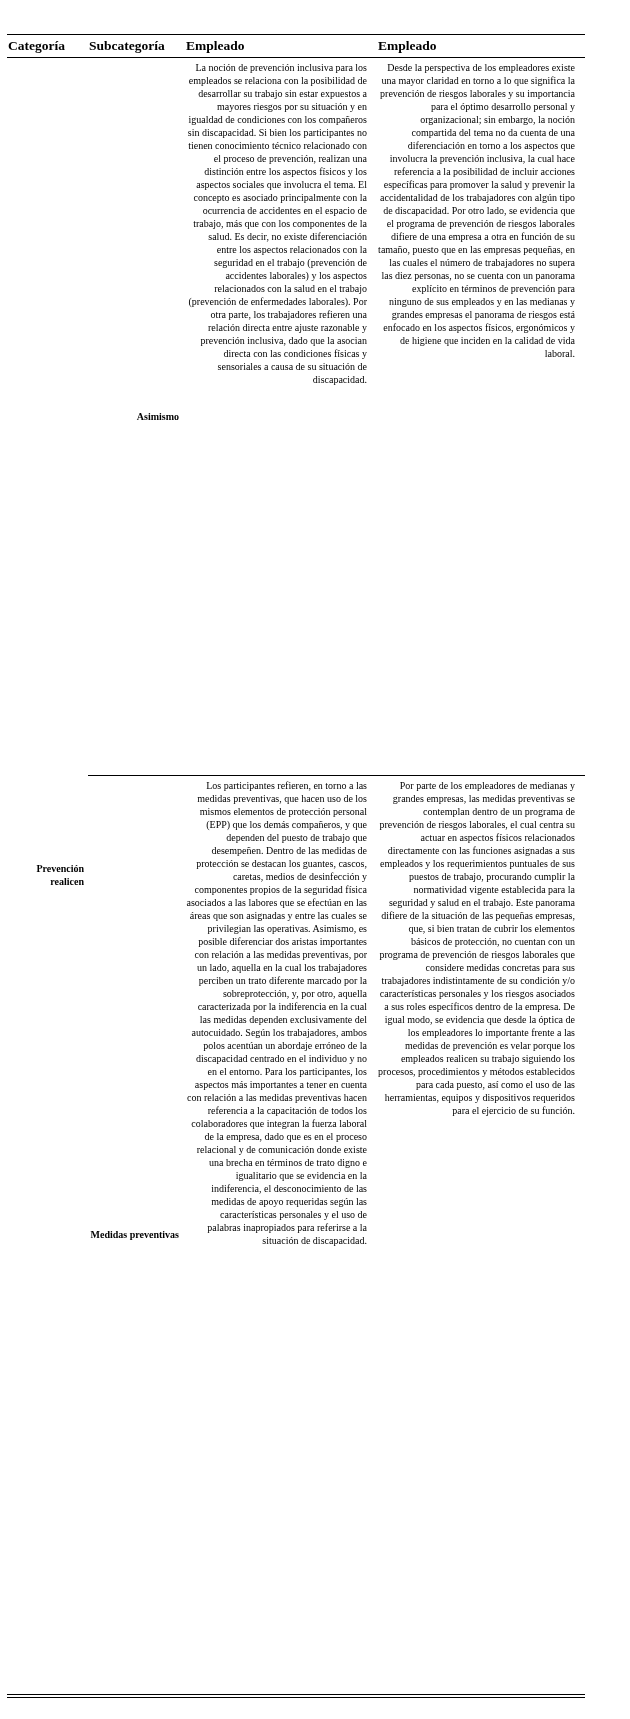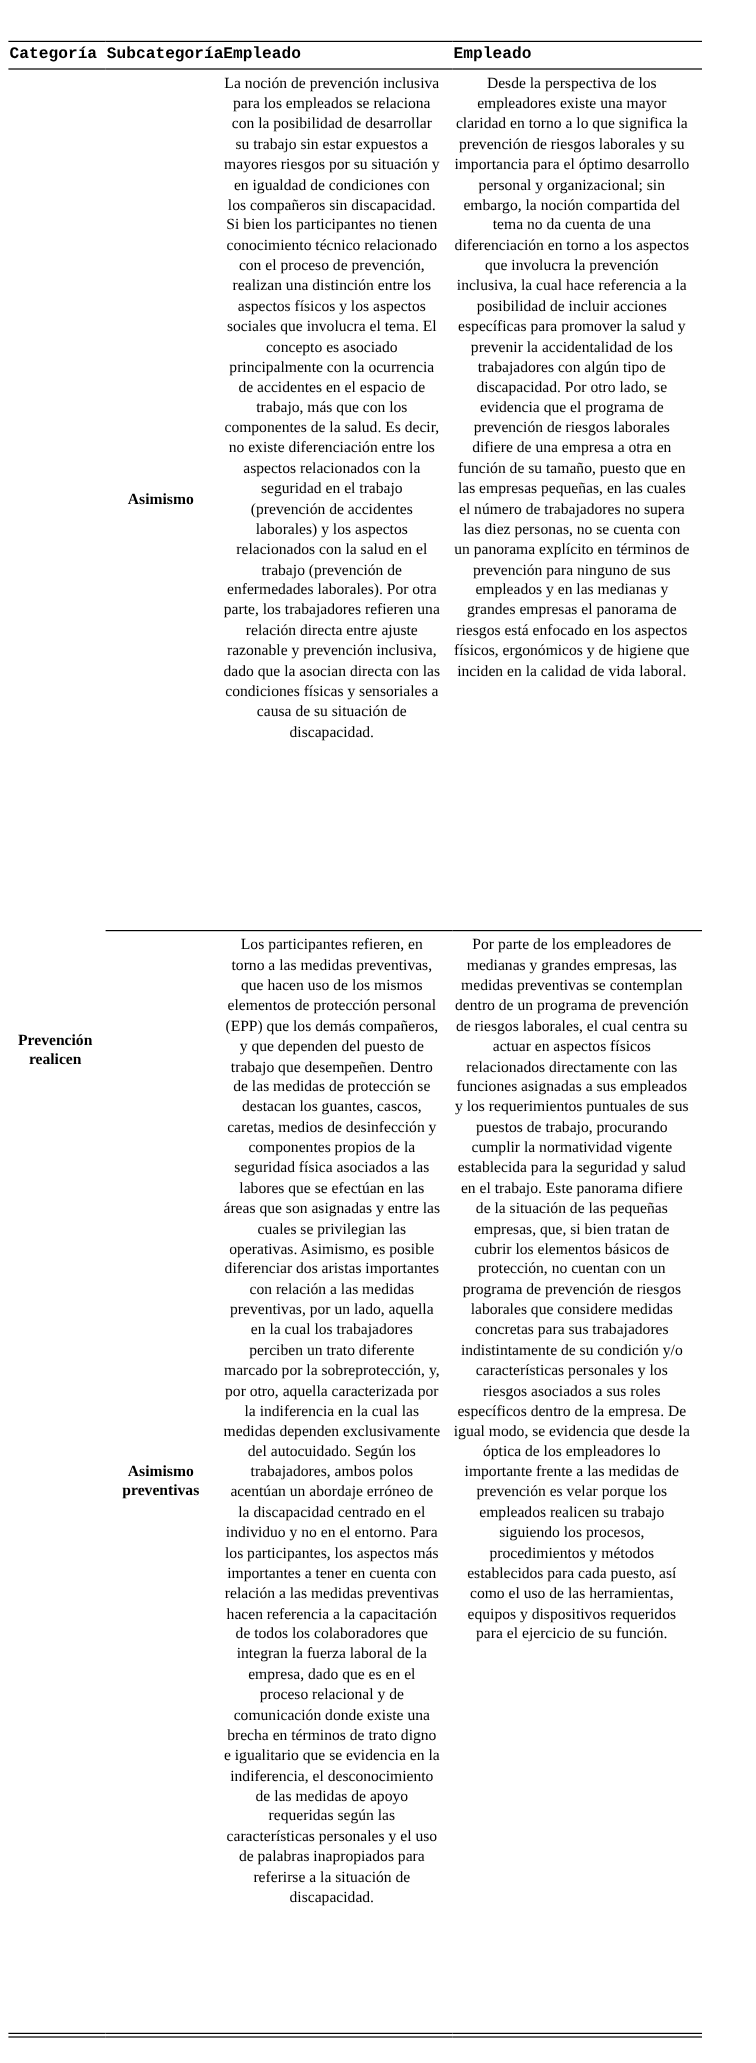"Categoría" .results th { font-family: Liberation Mono, monospace -> none }
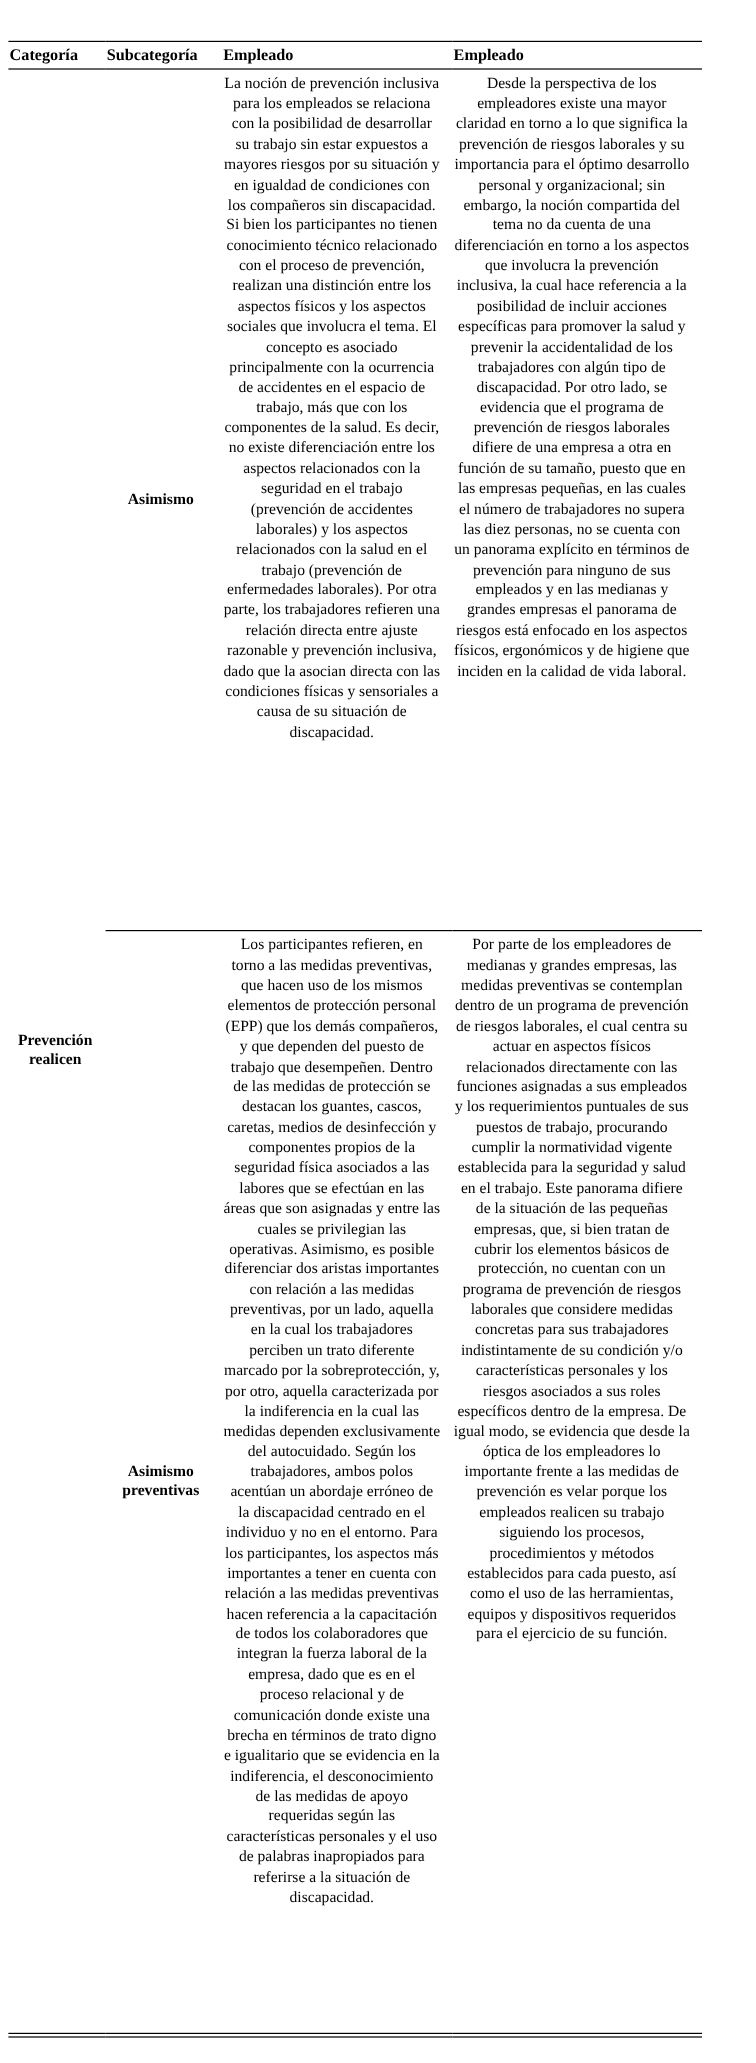"La noción de prevención inclusiva" .results td { font-size: 13px -> 10px; text-align: center -> right }
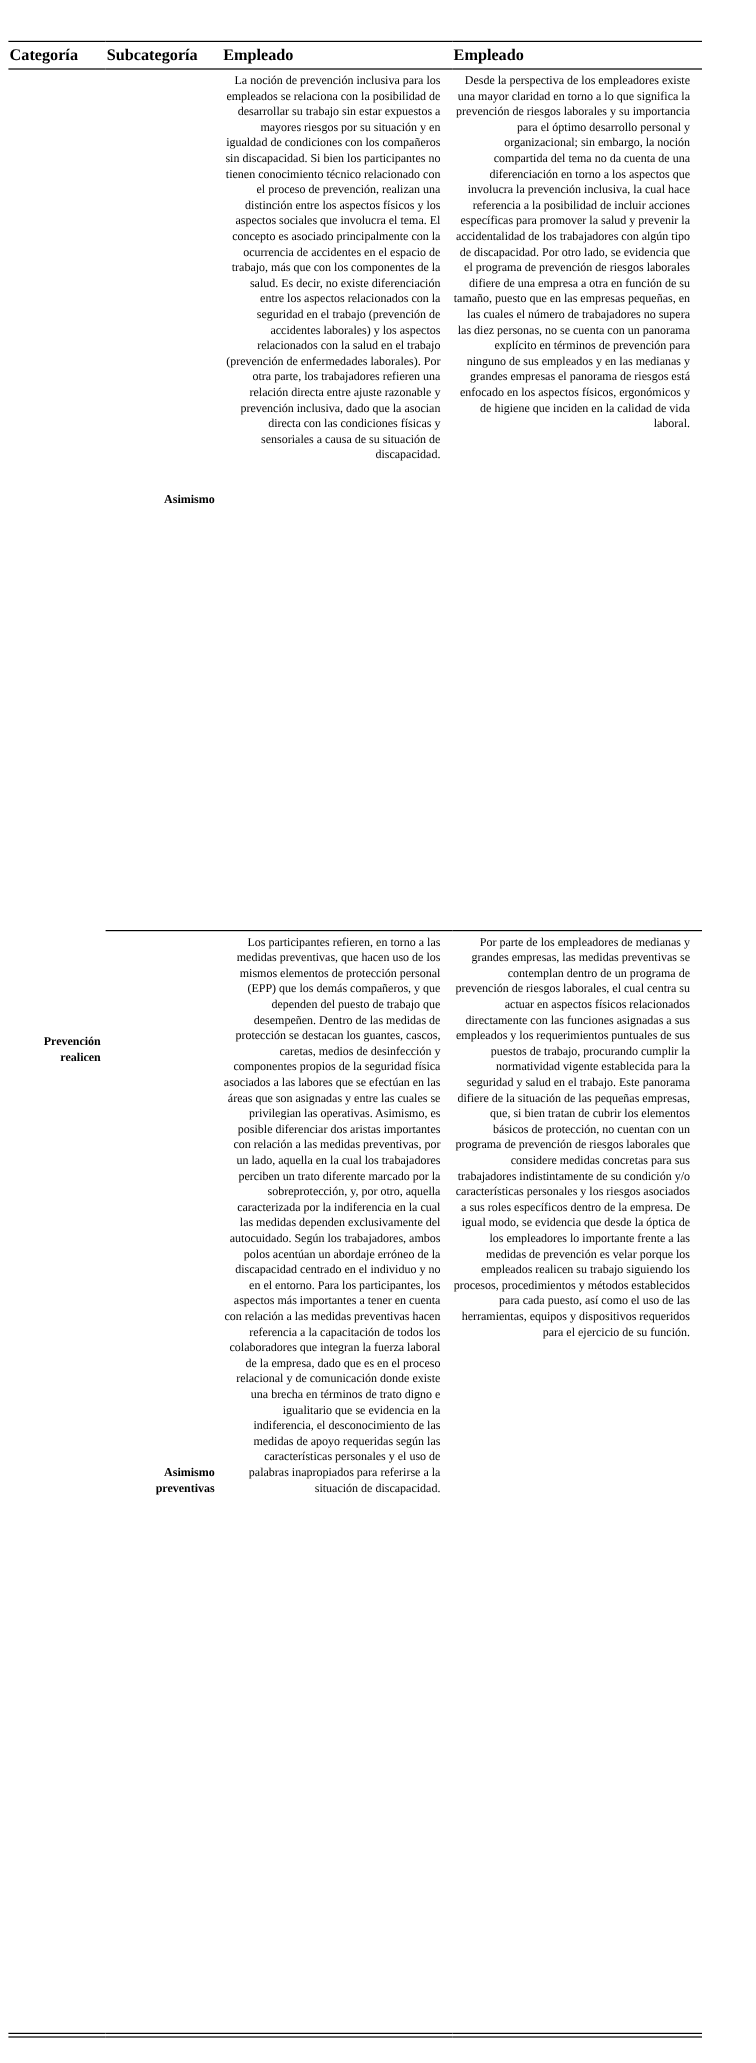"Asimismo preventivas" td.subcat { text: Asimismo -> Medidas }
